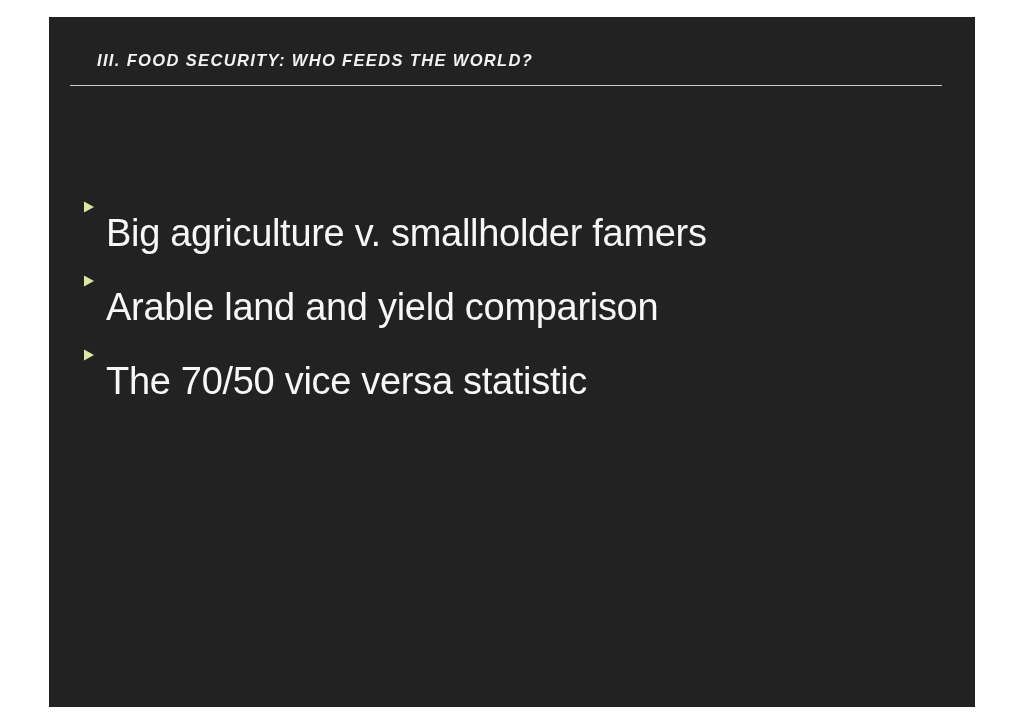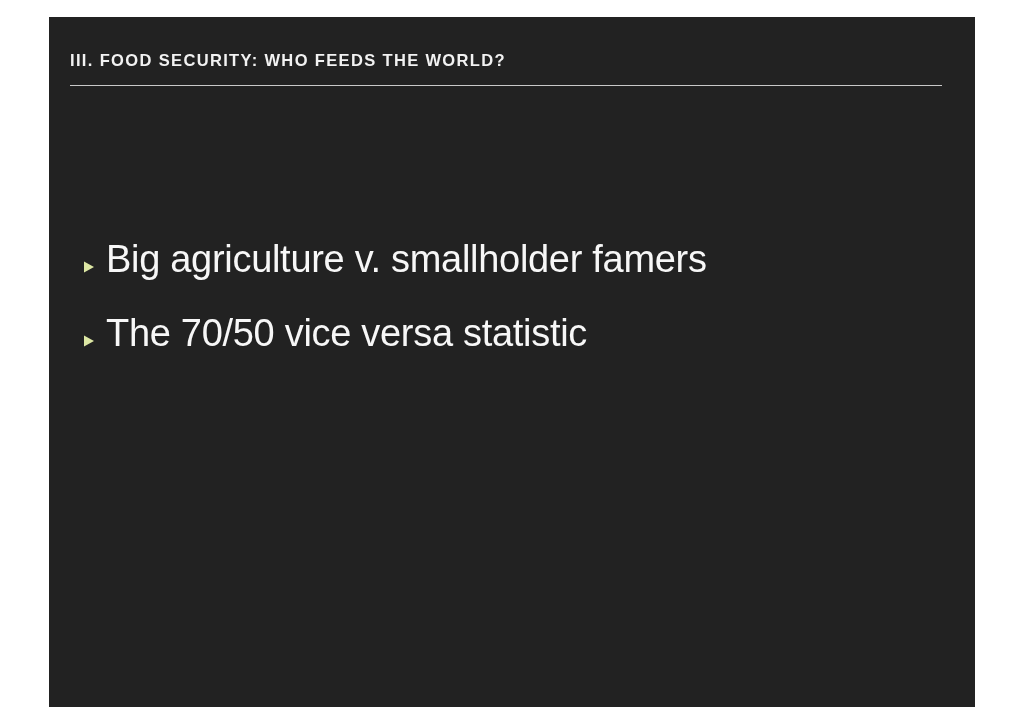"III. FOOD SECURITY: WHO FEEDS" #title-block { font-style: none -> italic; left: 21px -> 48px }
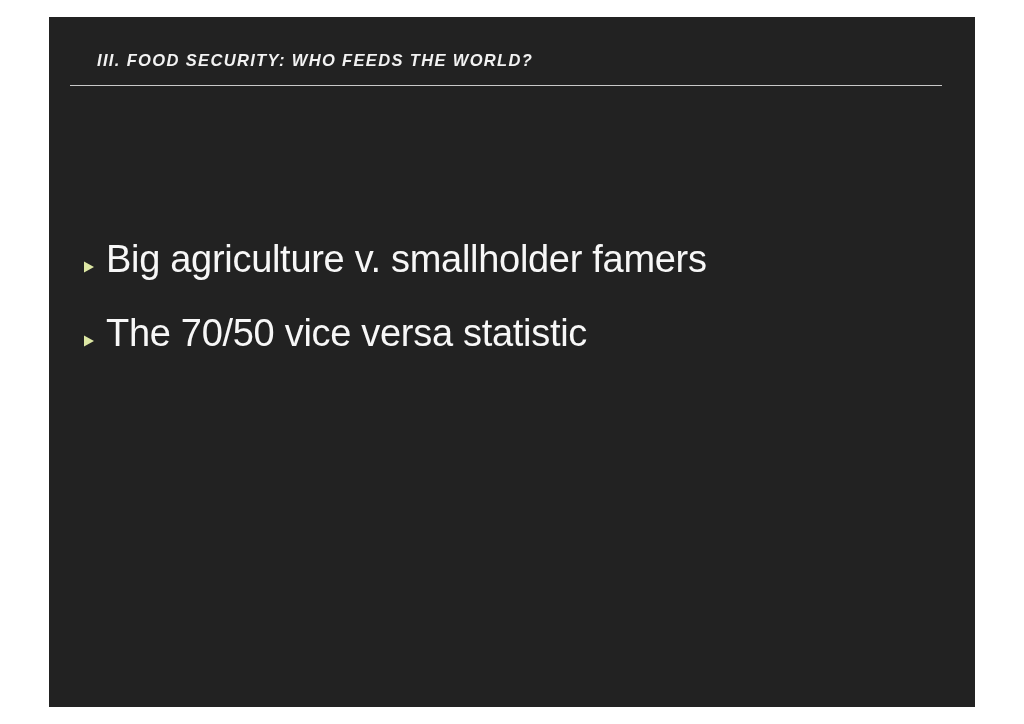"Big agriculture v. smallholder famers" .bullet-row { align-items: flex-end -> flex-start }
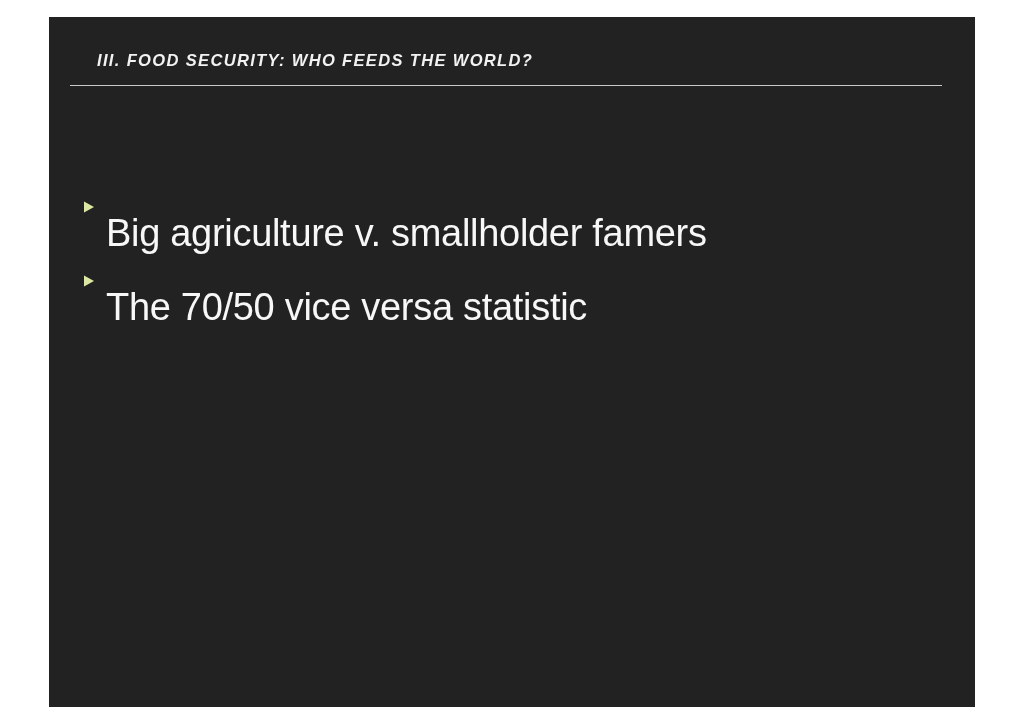"Arable land and yield comparison" li.bullet-row { html: none -> <li> <span> <svg> <polygon></polygon> </svg> </span> <span>Arable land and yield comparison</span> </li> }
